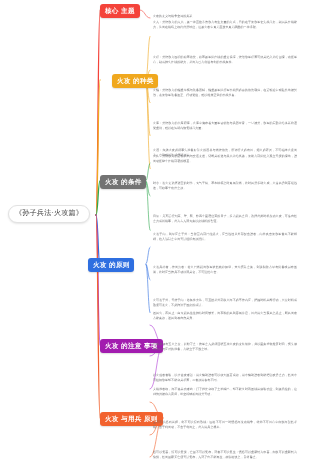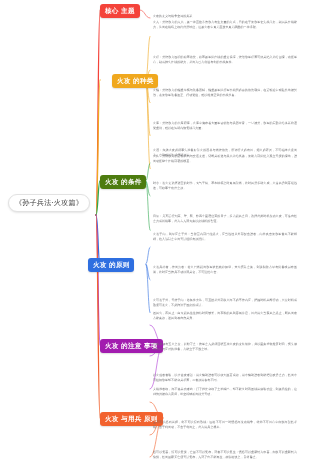"火攻 的条件" div.branch-node { background: #4d7c0f -> #737373 }
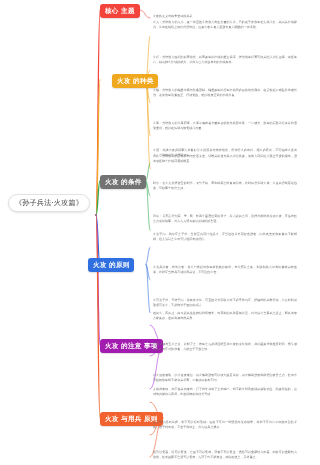"《孙子兵法·火攻篇》" div.root-node { font-family: none -> Liberation Serif, serif; top: 194px -> 205px }
